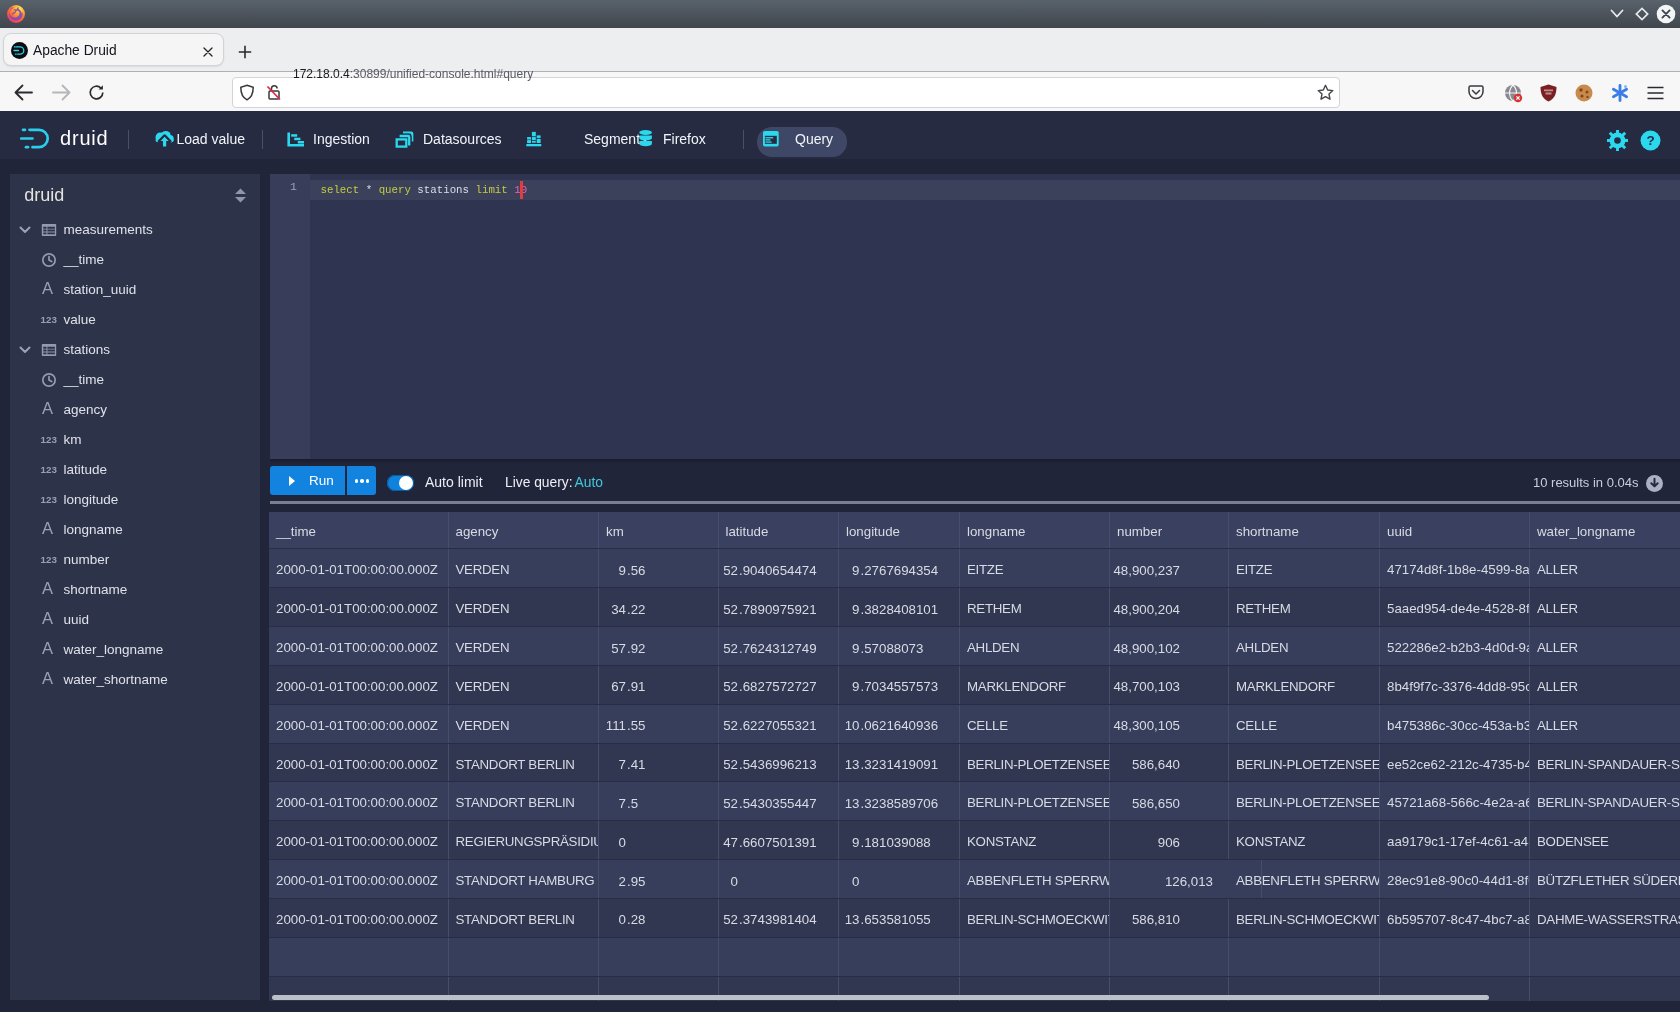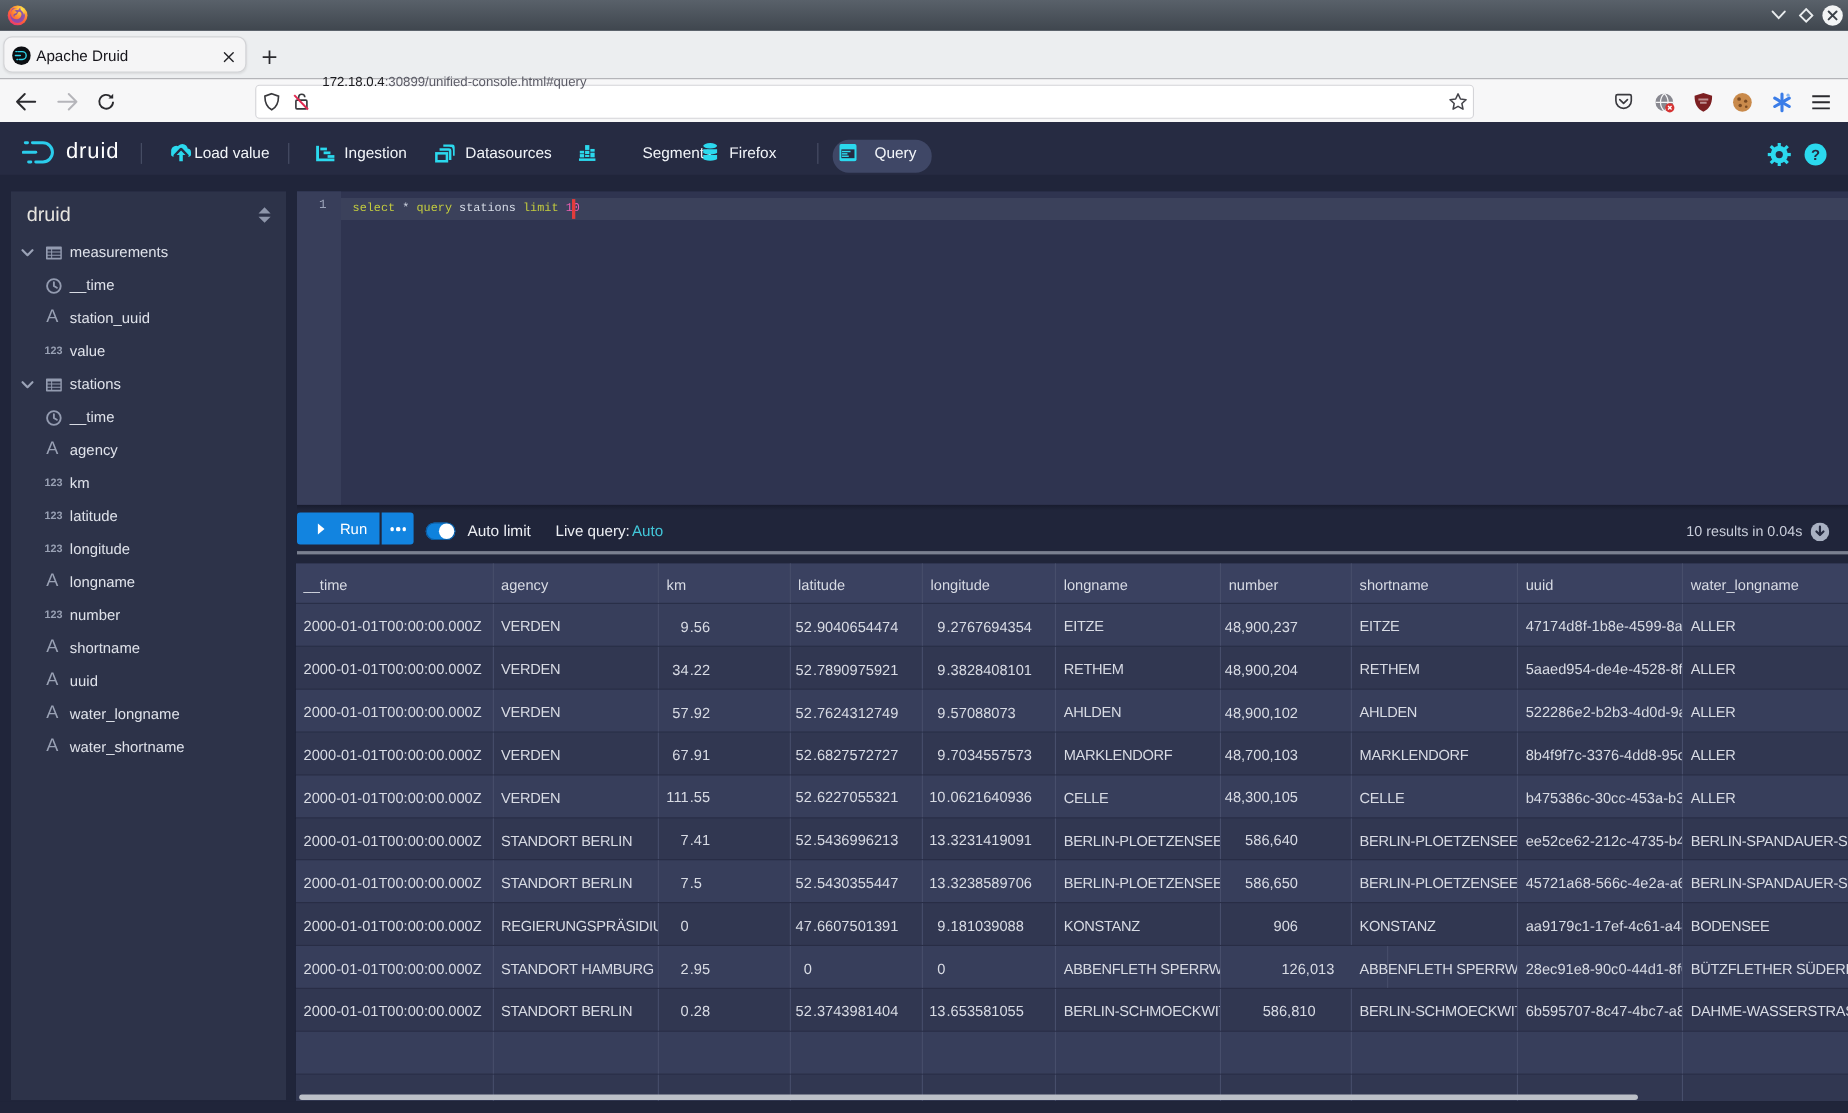"586,810" span.ni { right: 32px -> 48px }
